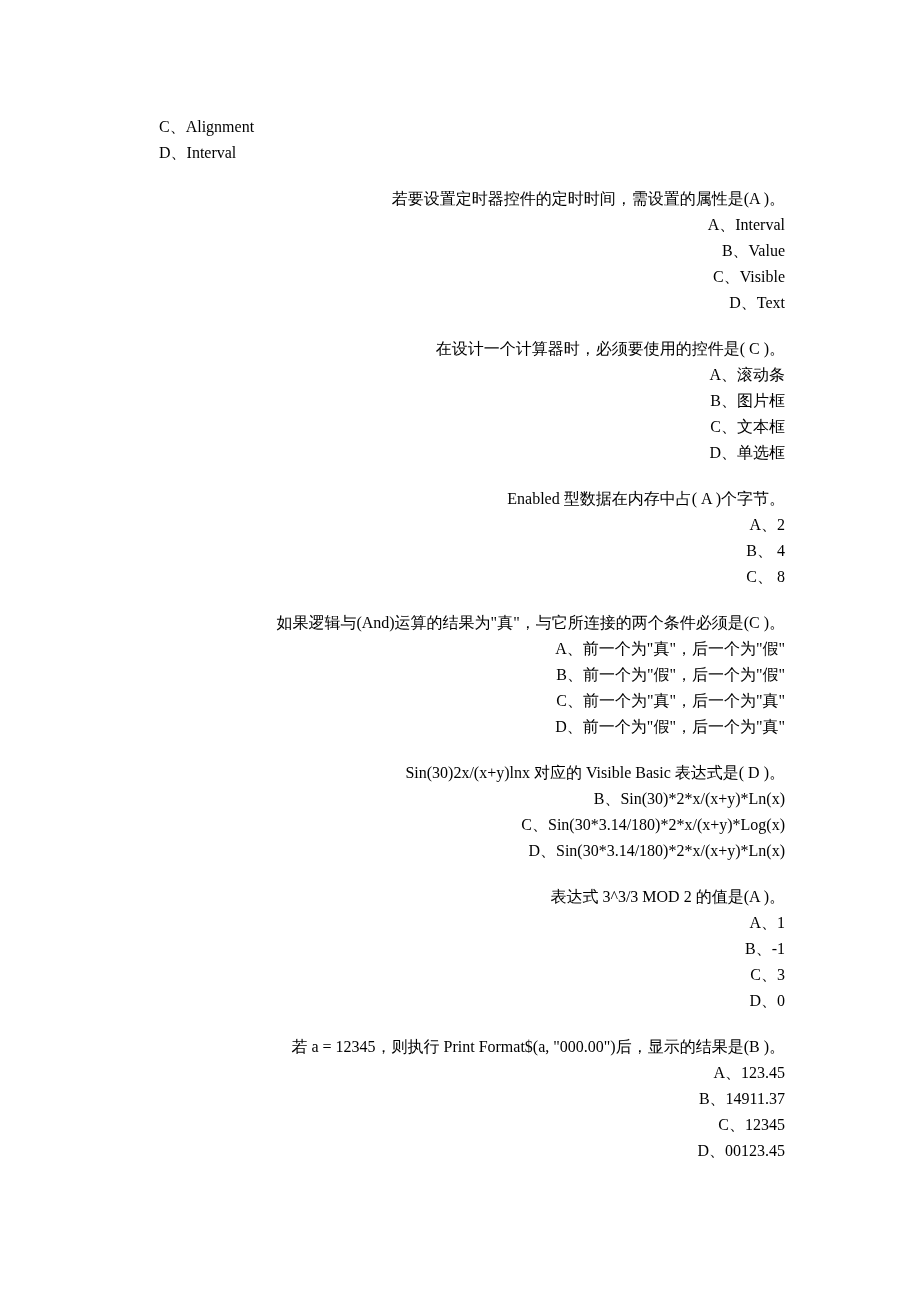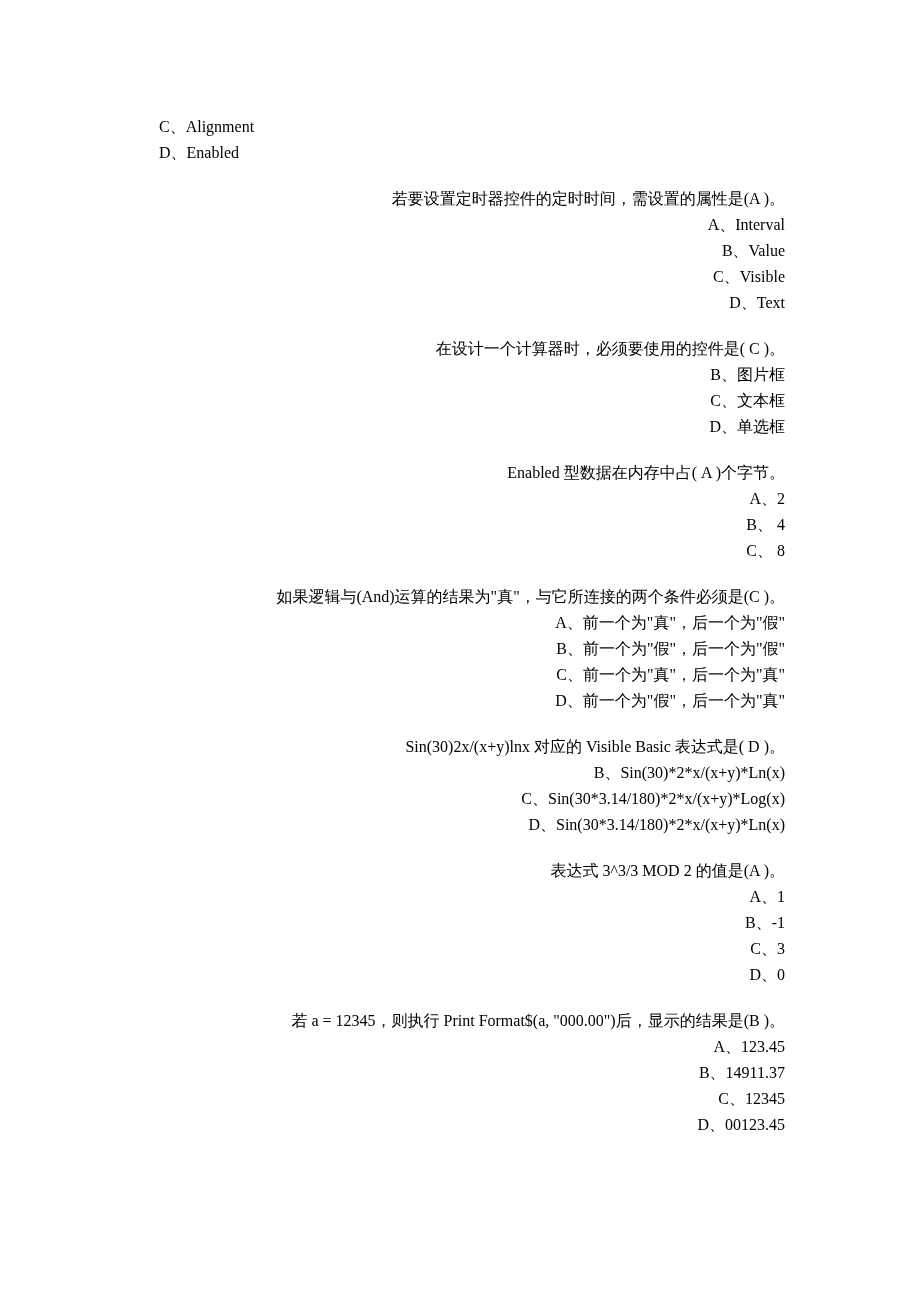"D、Enabled" div.orphan-option { text: Enabled -> Interval }
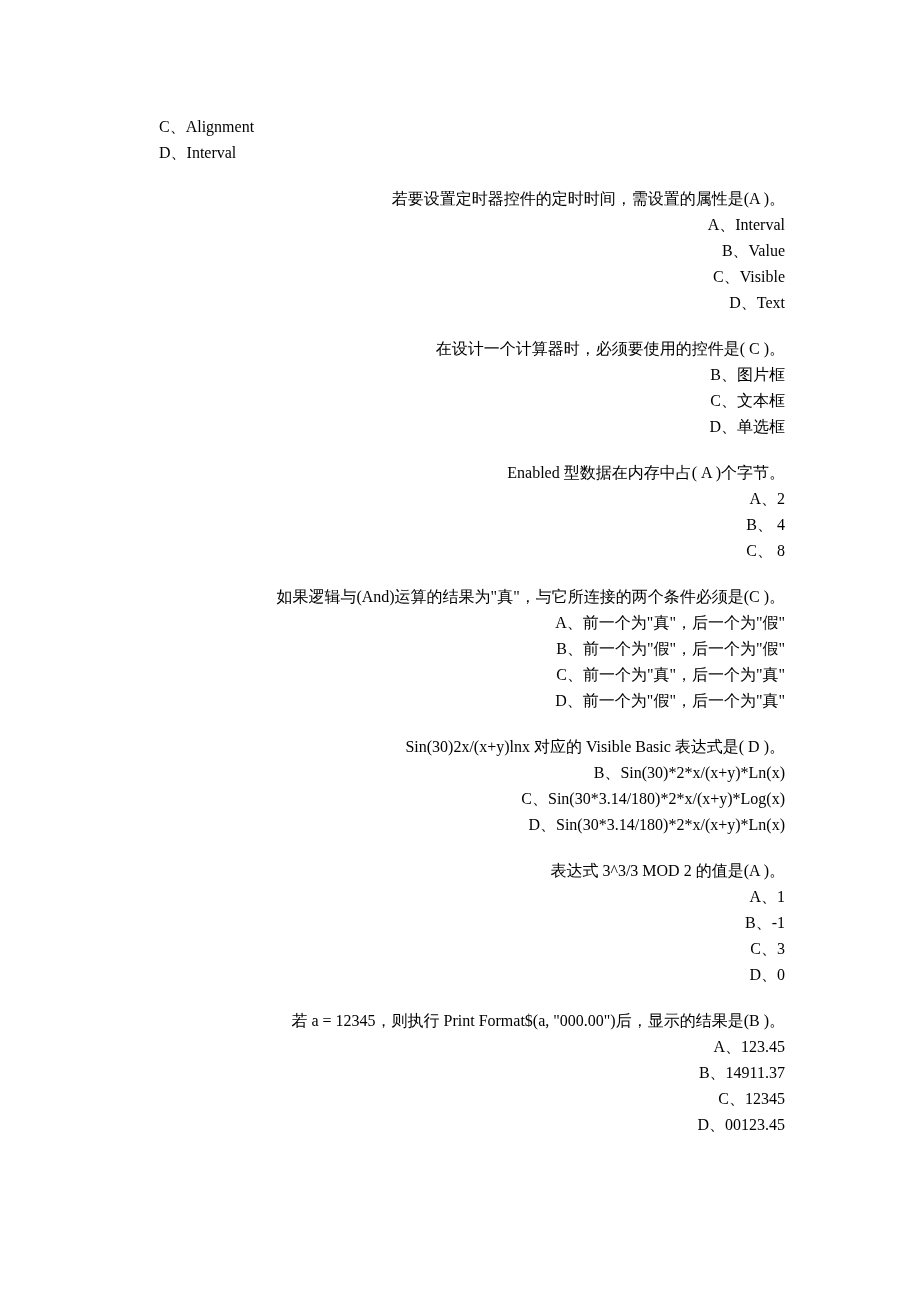"A、滚动条" div.option-line { html: none -> <div>A、滚动条</div> }
